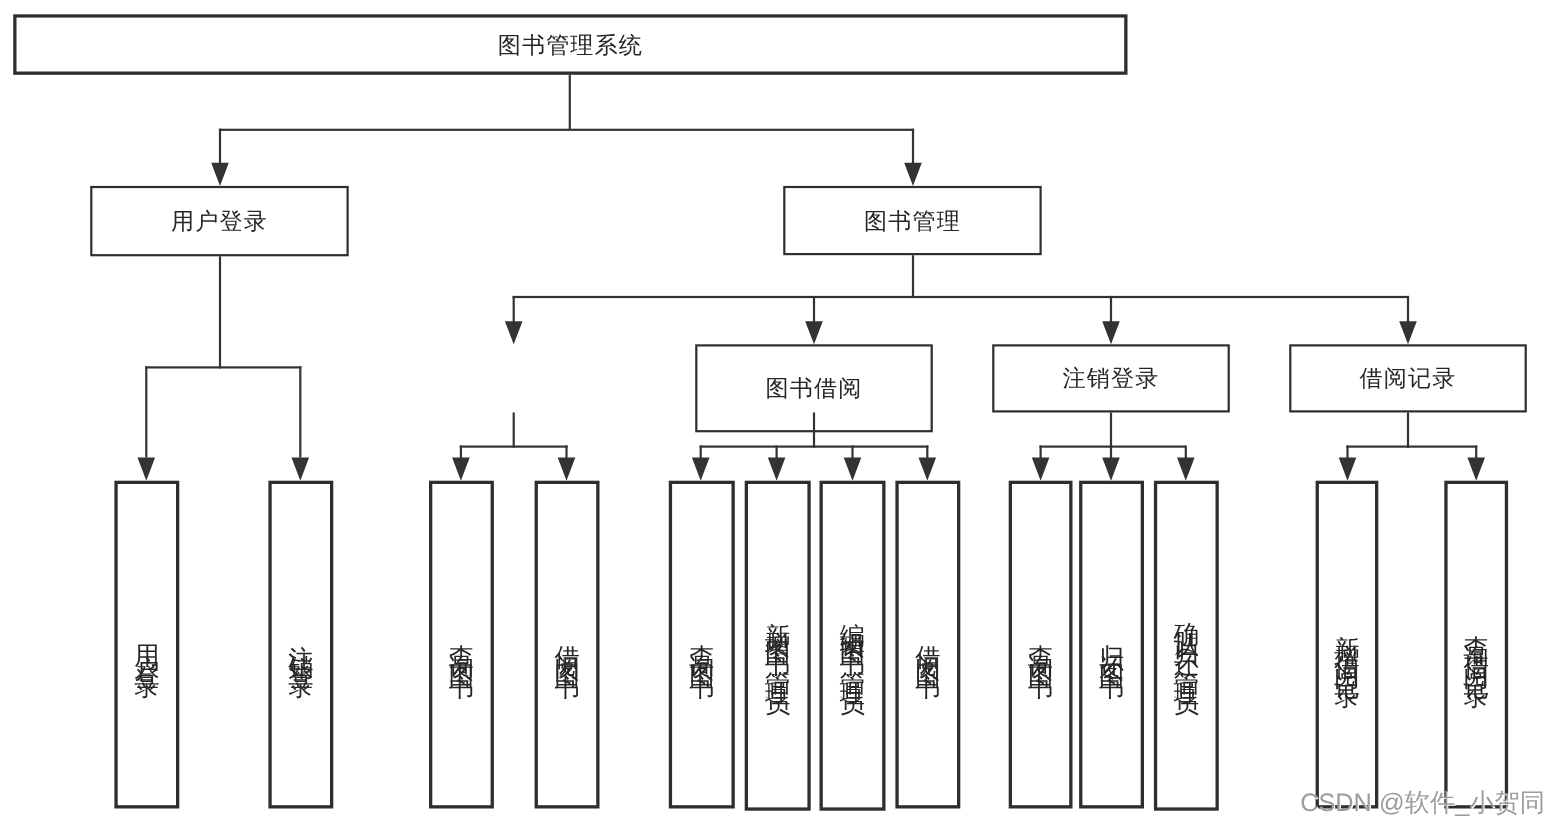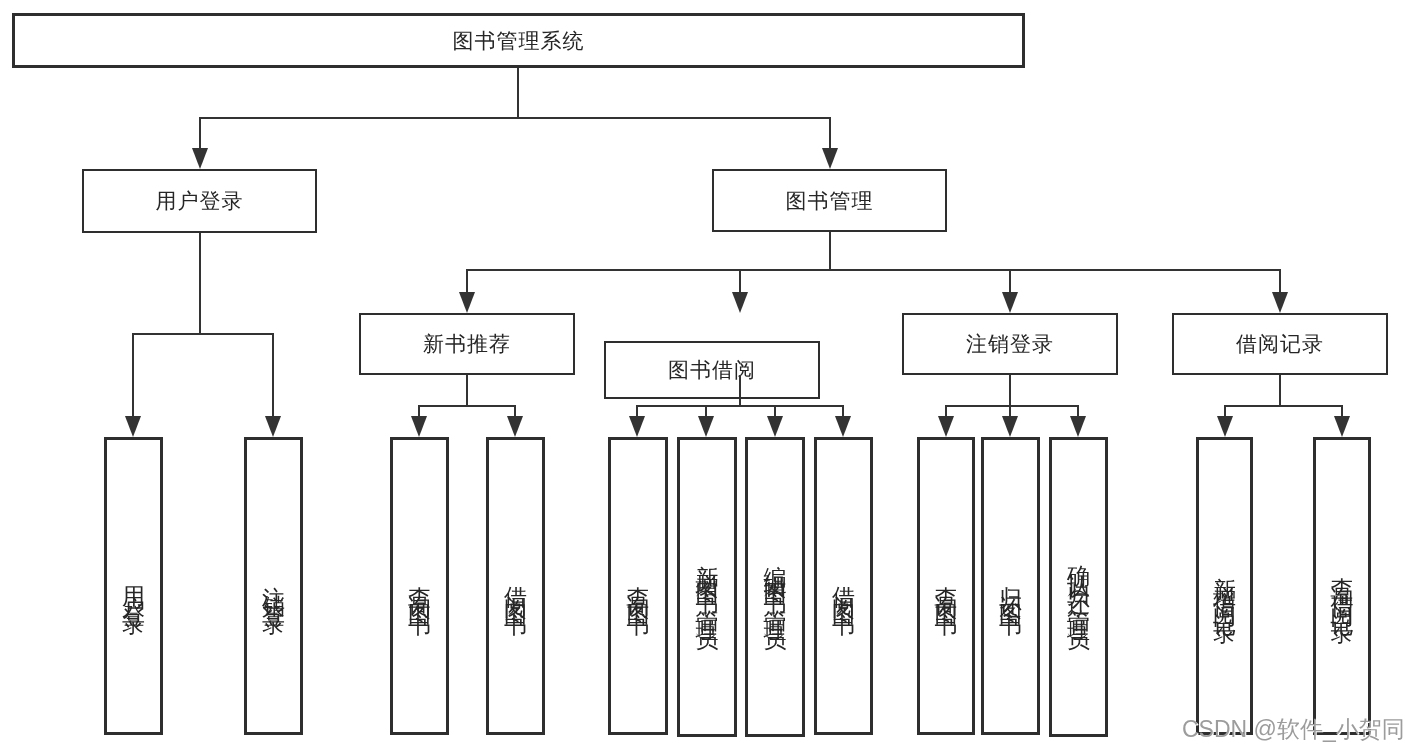"新书推荐" div.box { html: <div> <span>新书推荐</span> </div> -> none }
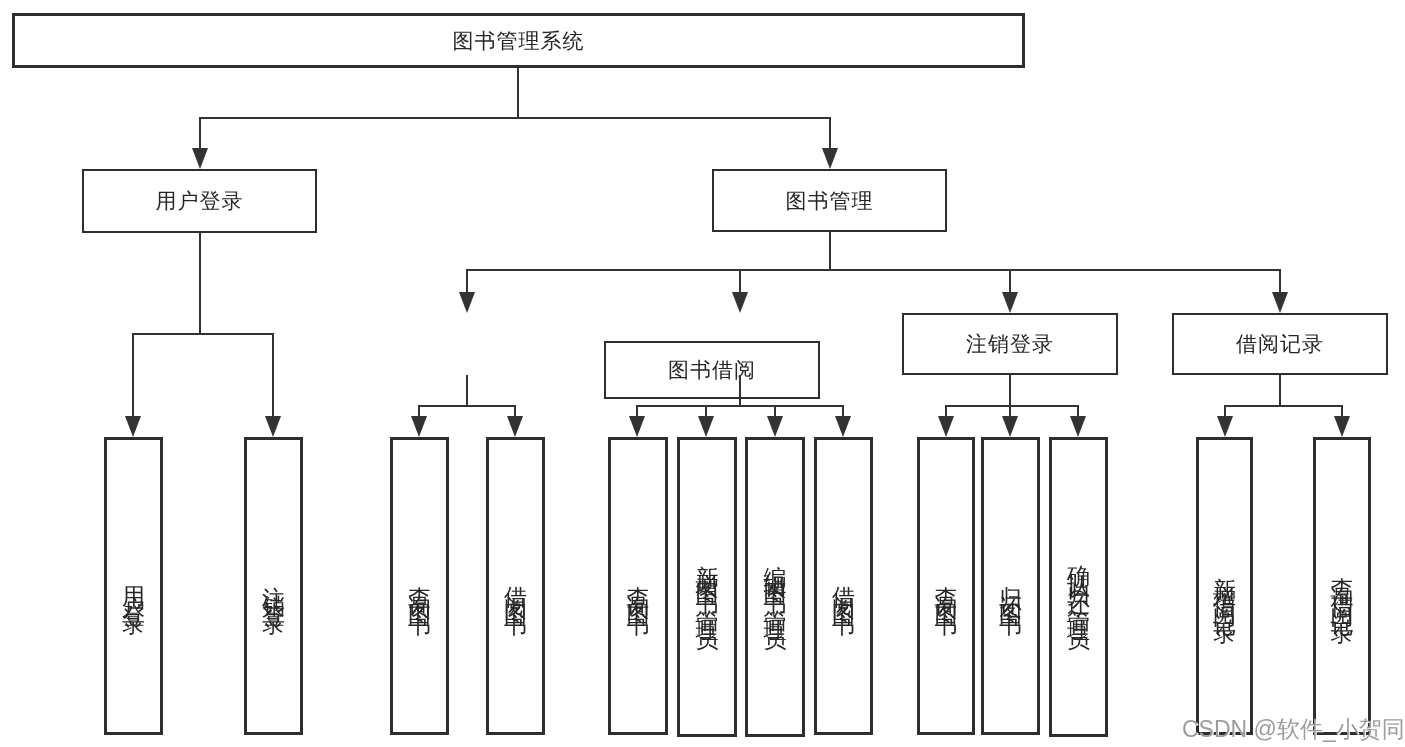"图书借阅" div.box { height: 58px -> 80px; left: 604px -> 632px; margin-top: 28px -> none }
